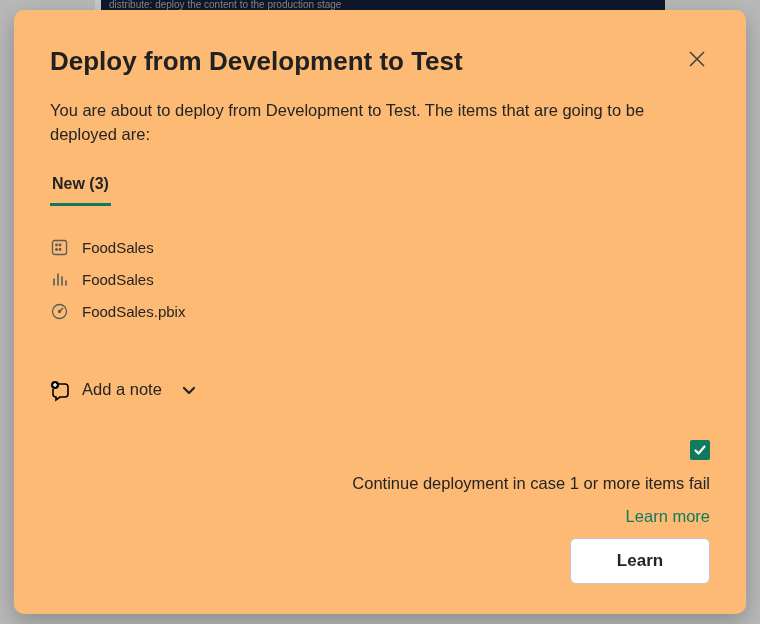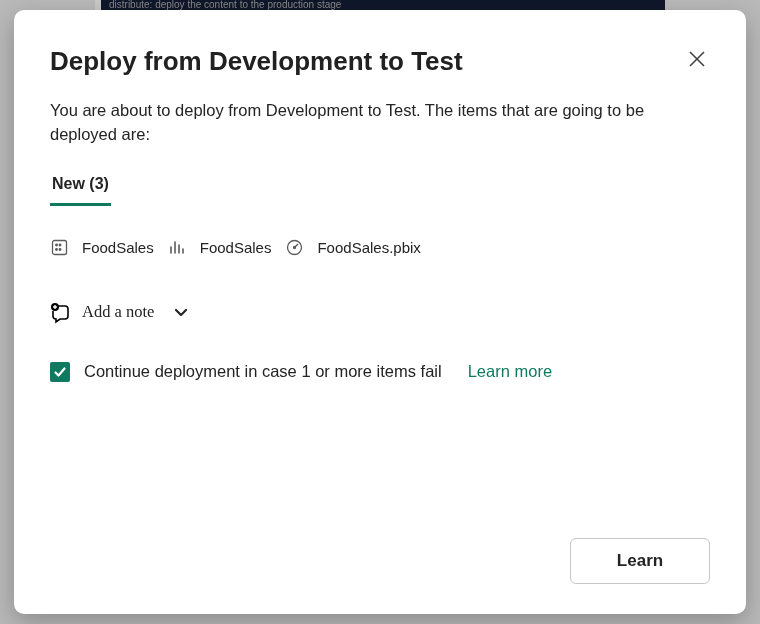"Deploy from Development to Test" .dialog { background: #ffffff -> #fdba74 }
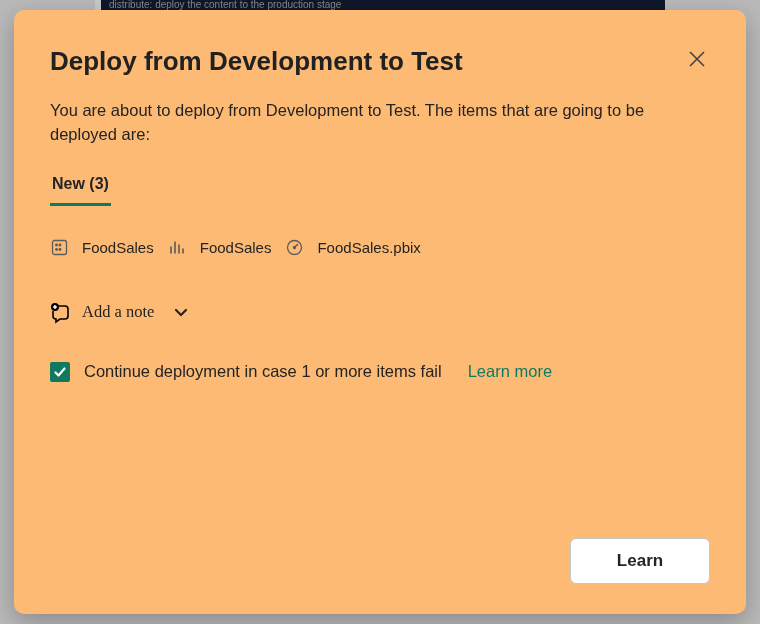"FoodSales" .item-list { flex-direction: row -> column; justify-content: none -> space-between }
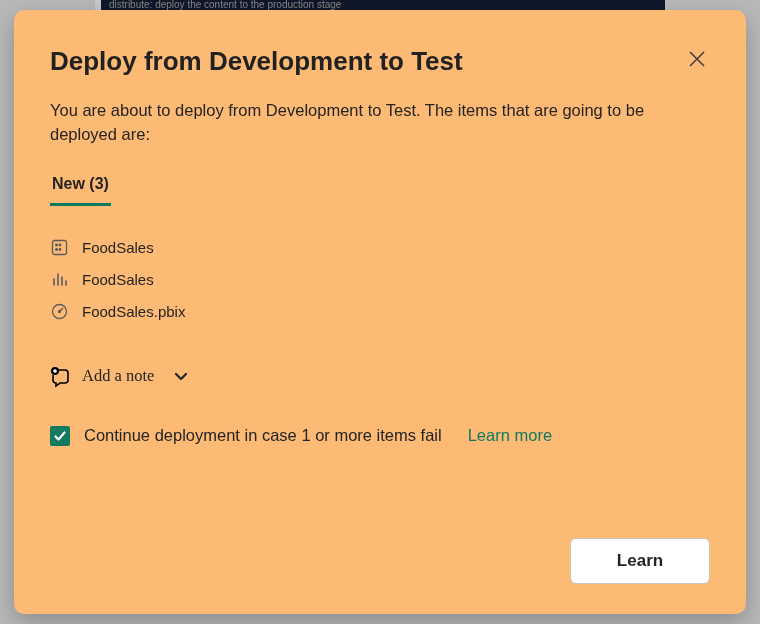"Add a note" .add-note-row { font-family: Liberation Serif, serif -> none; margin-top: 8px -> 22px }
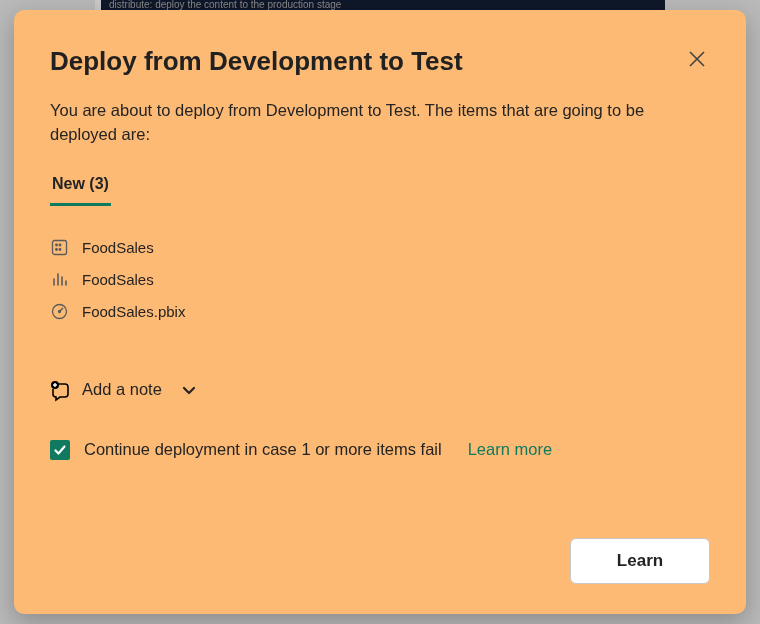"Continue deployment in case 1" .checkbox-row { align-items: flex-start -> flex-end; flex-direction: none -> column }
